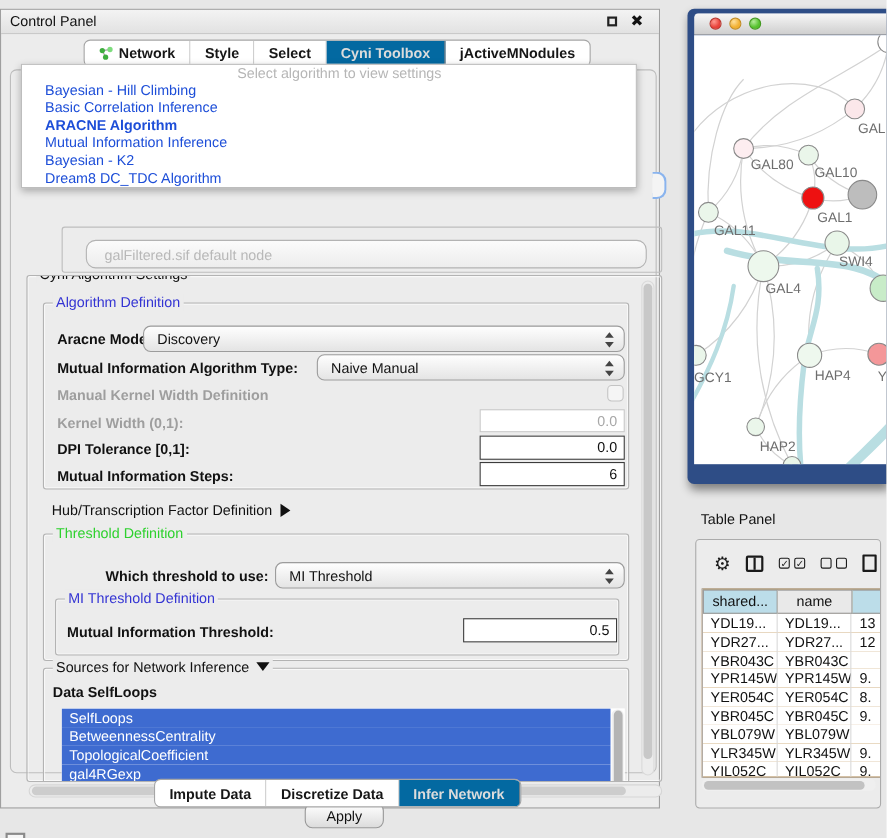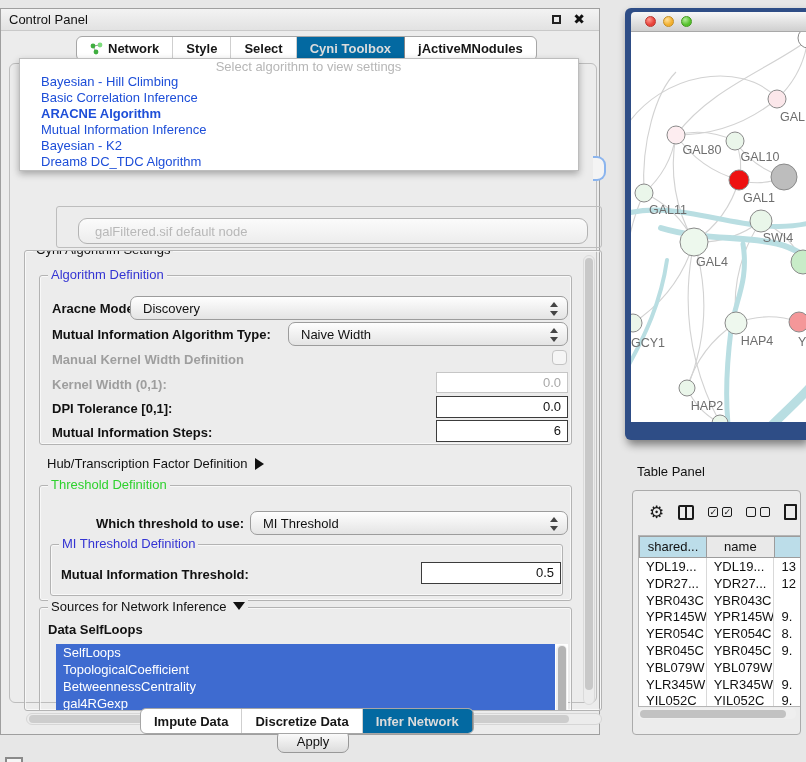"Naive Width" span { text: Width -> Manual }
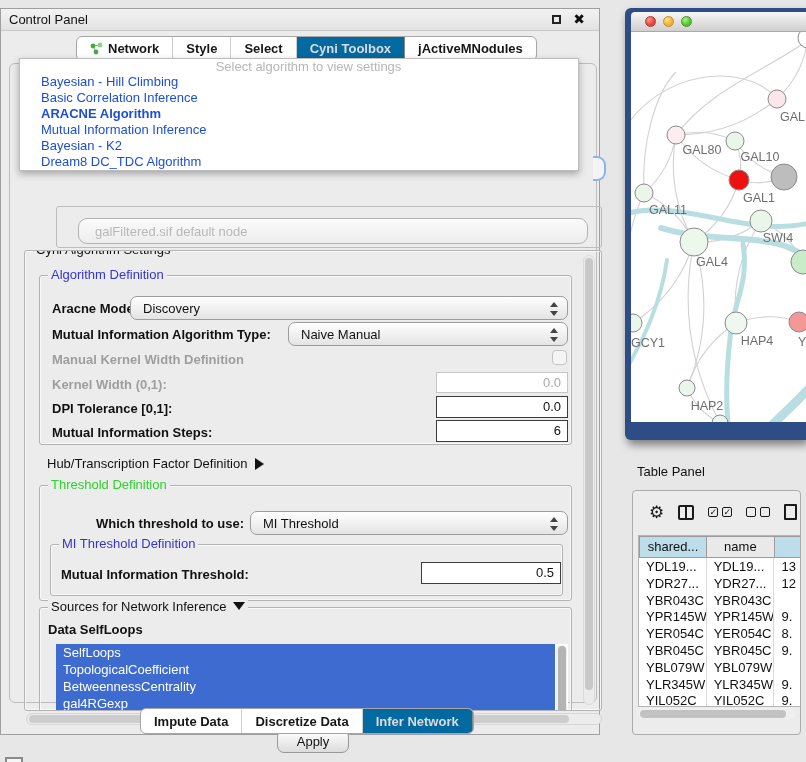"TopologicalCoefficient" div.attr-item { order: before "BetweennessCentrality" -> after "BetweennessCentrality" }
